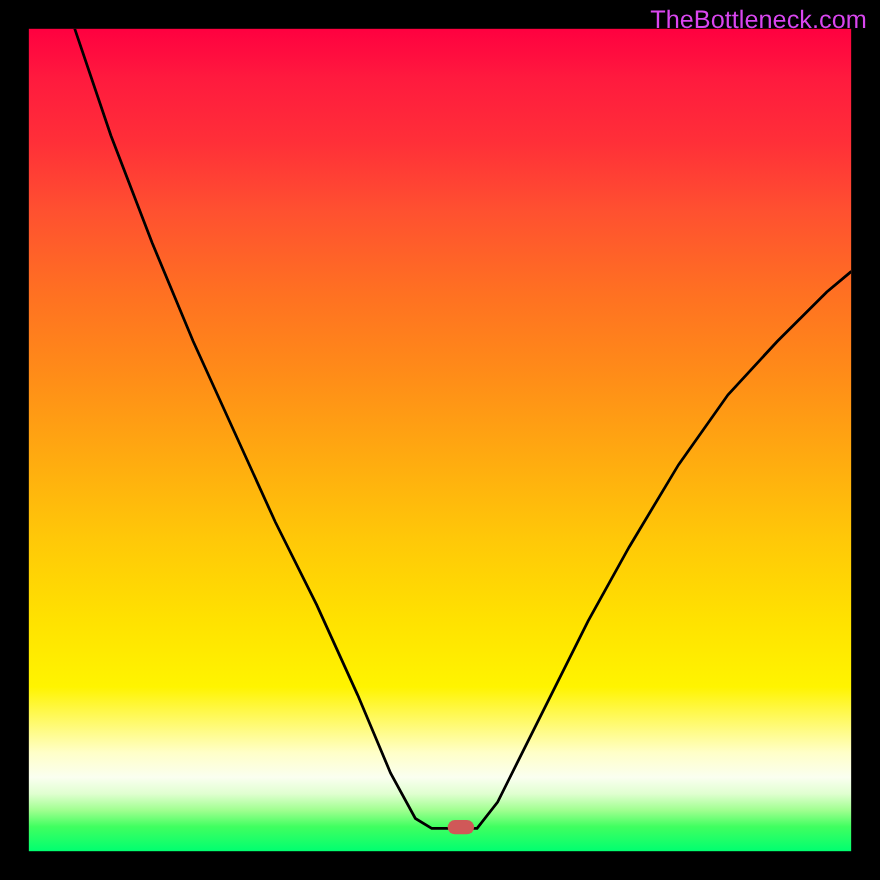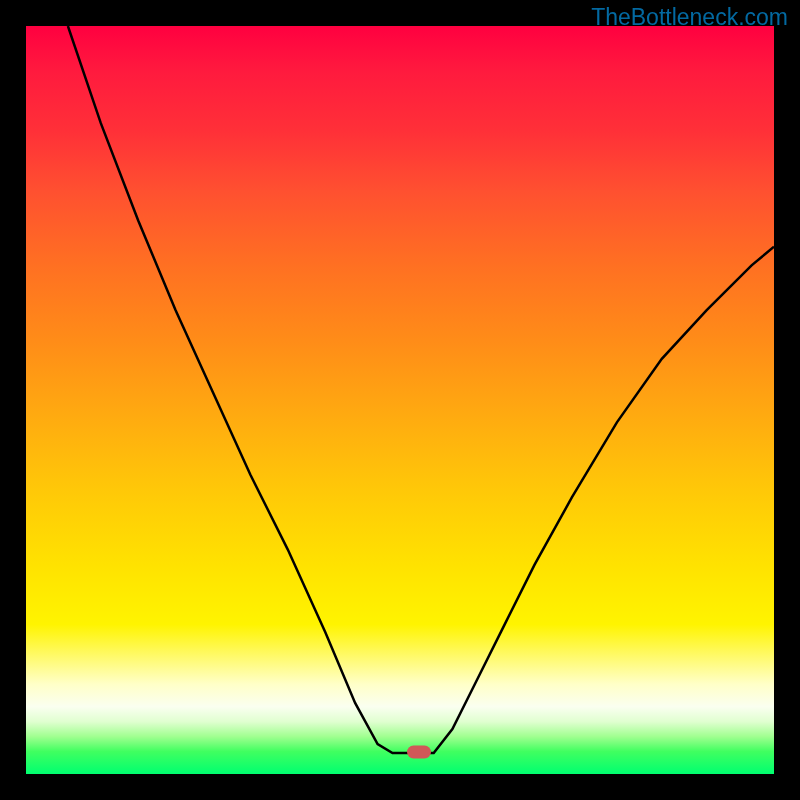"TheBottleneck.com" .watermark { color: #0369a1 -> #d946ef }
